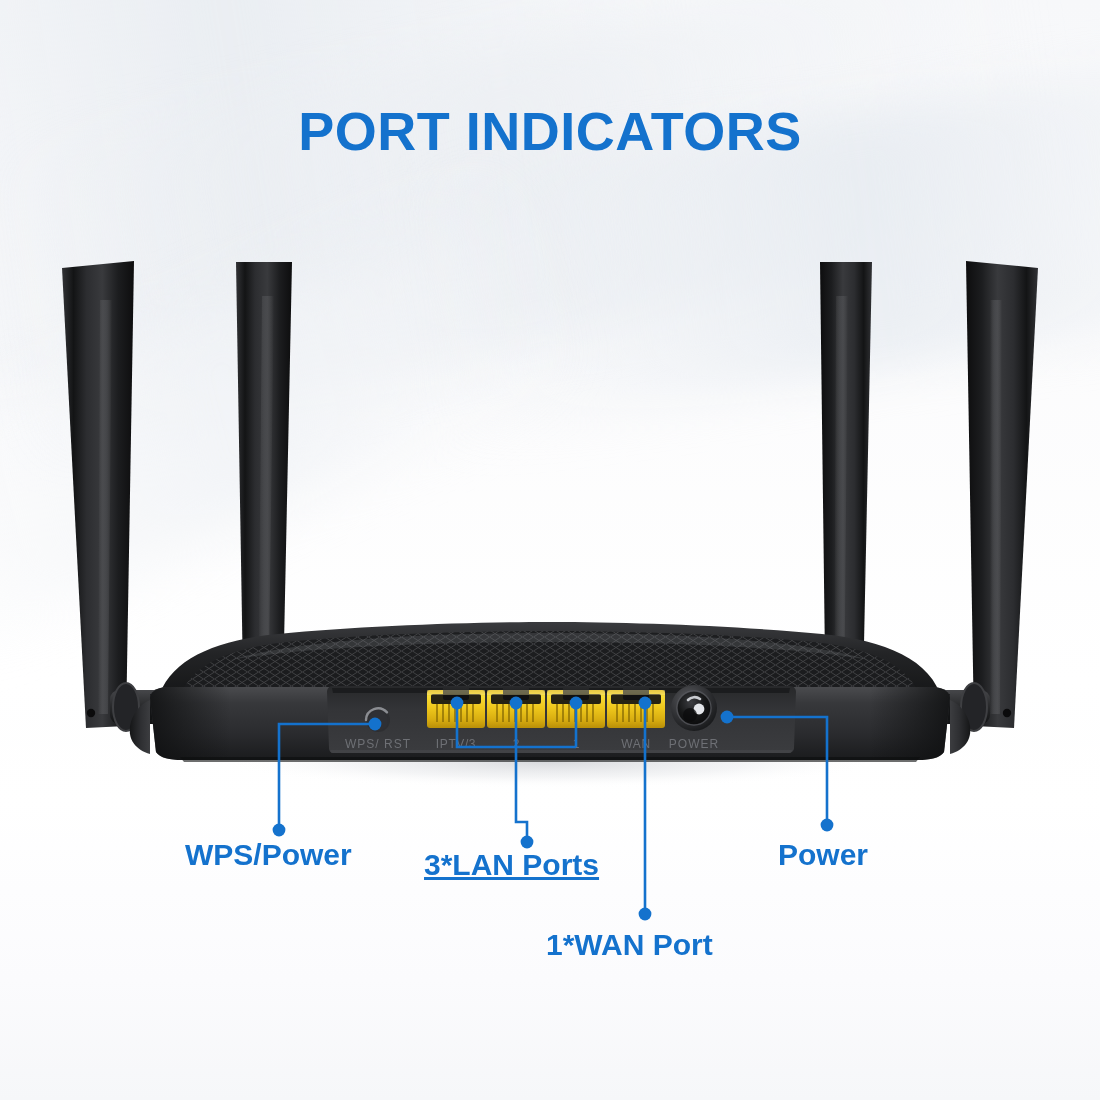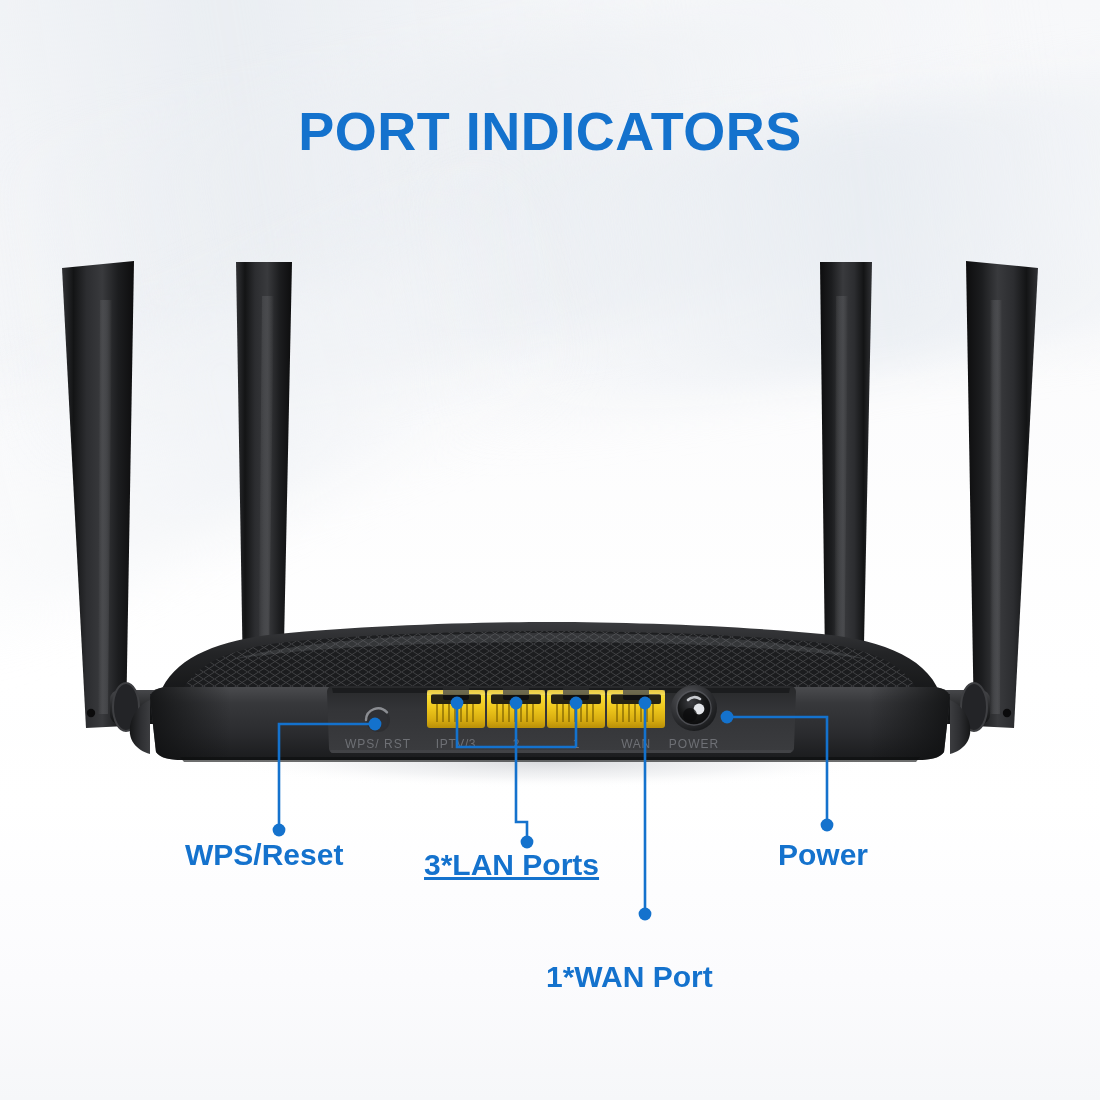"WPS/Reset" div.label { text: WPS/Reset -> WPS/Power }
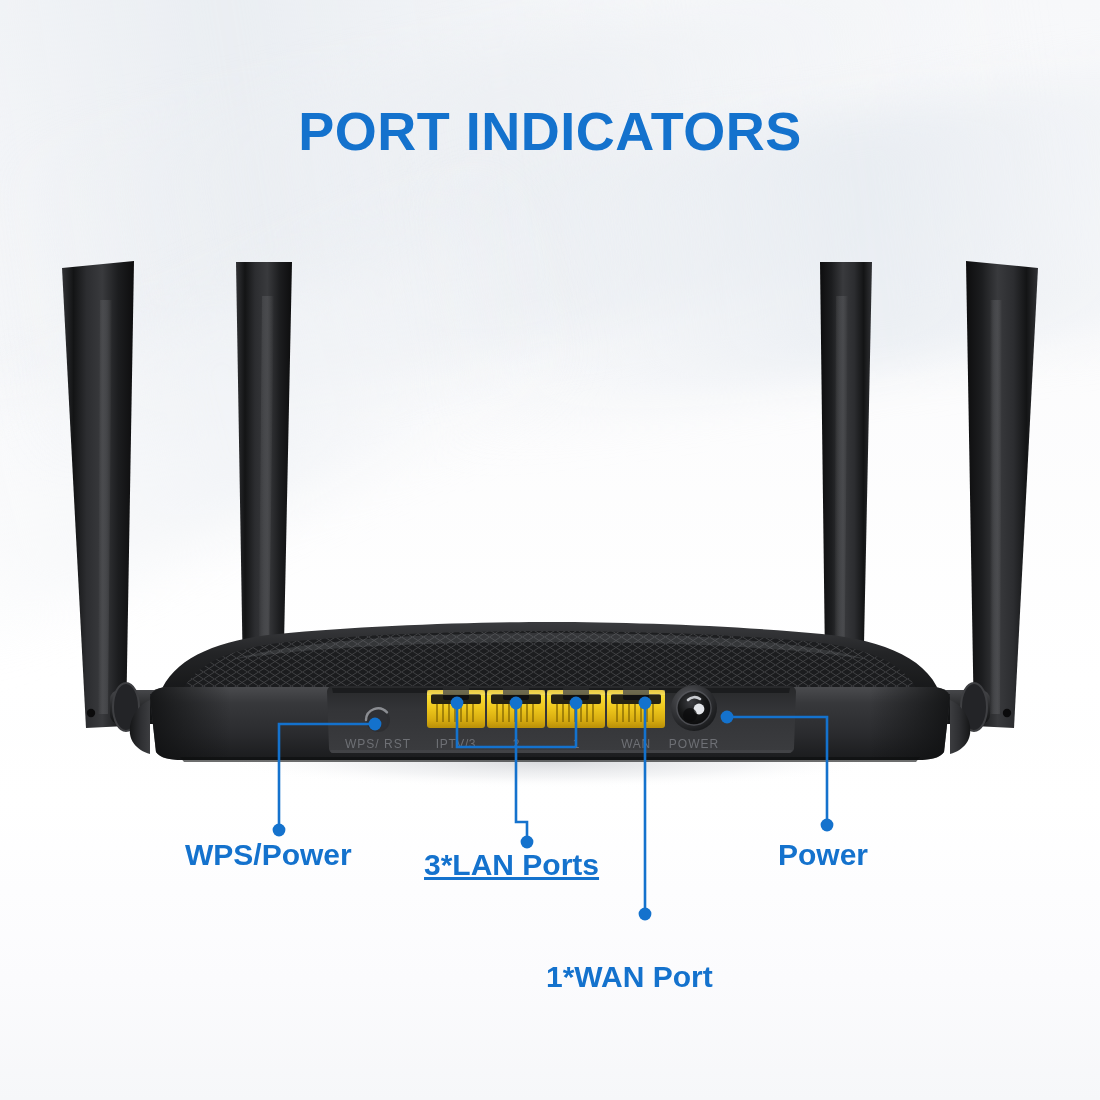"1*WAN Port" .lbl-wan { margin-top: 32px -> none }
